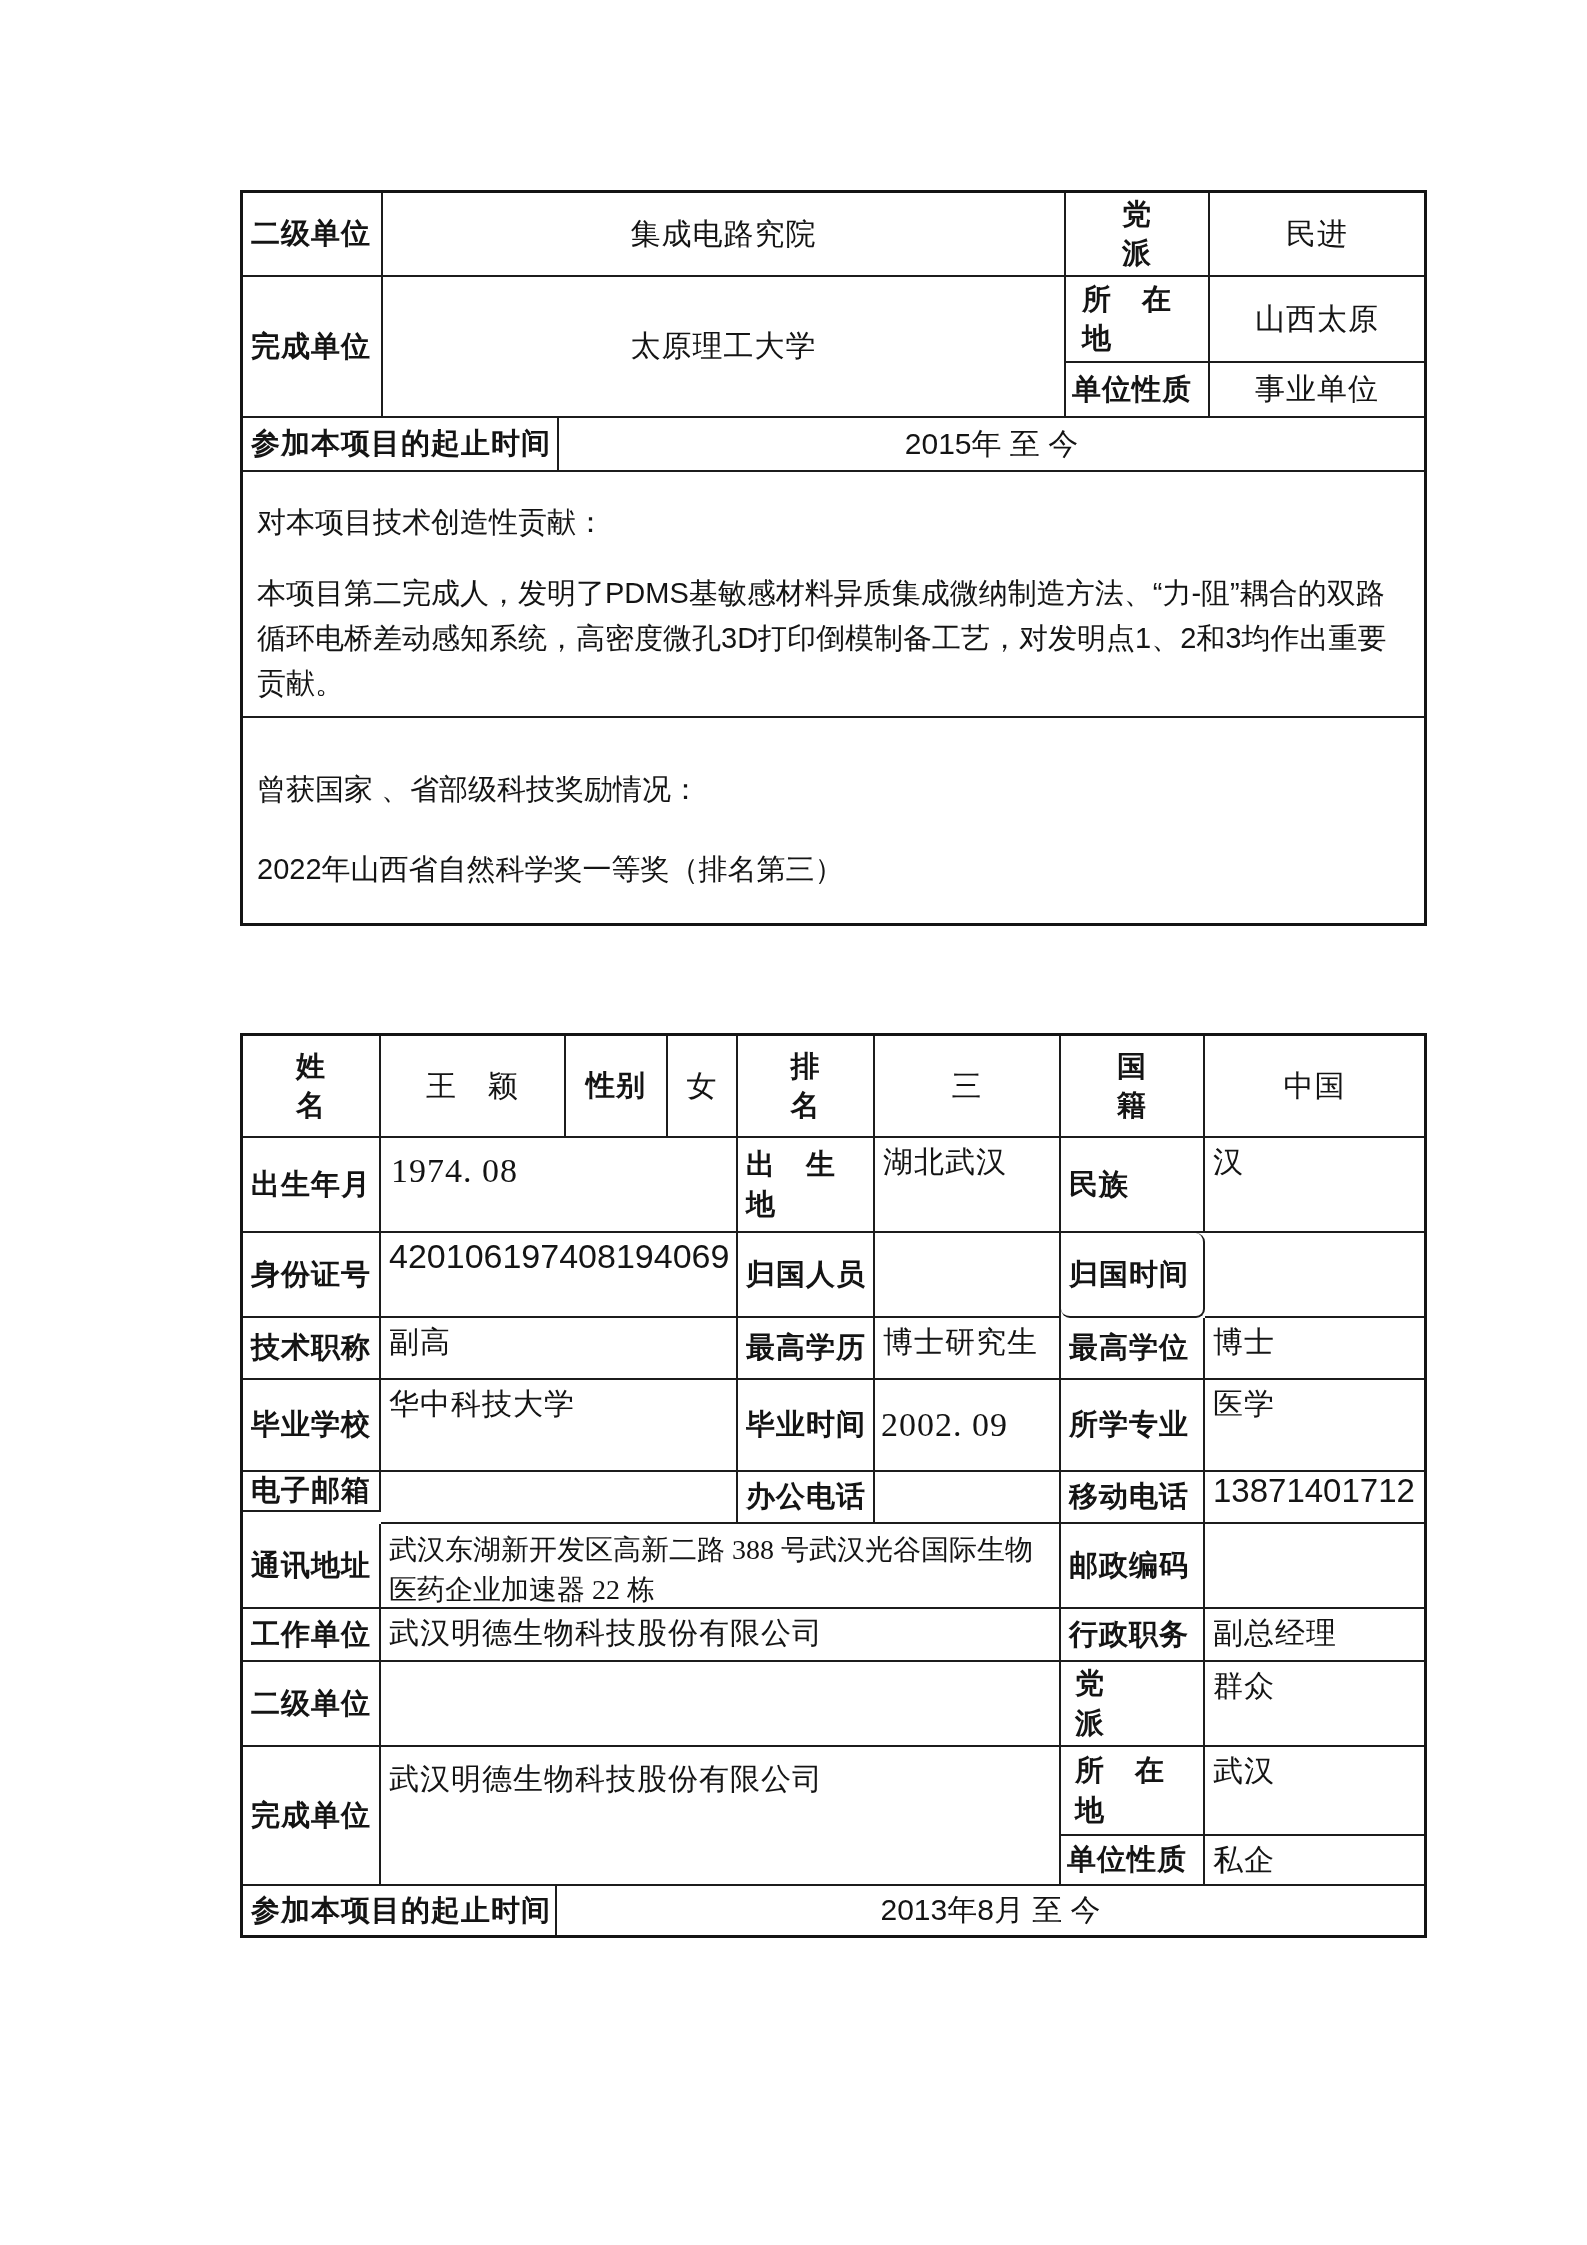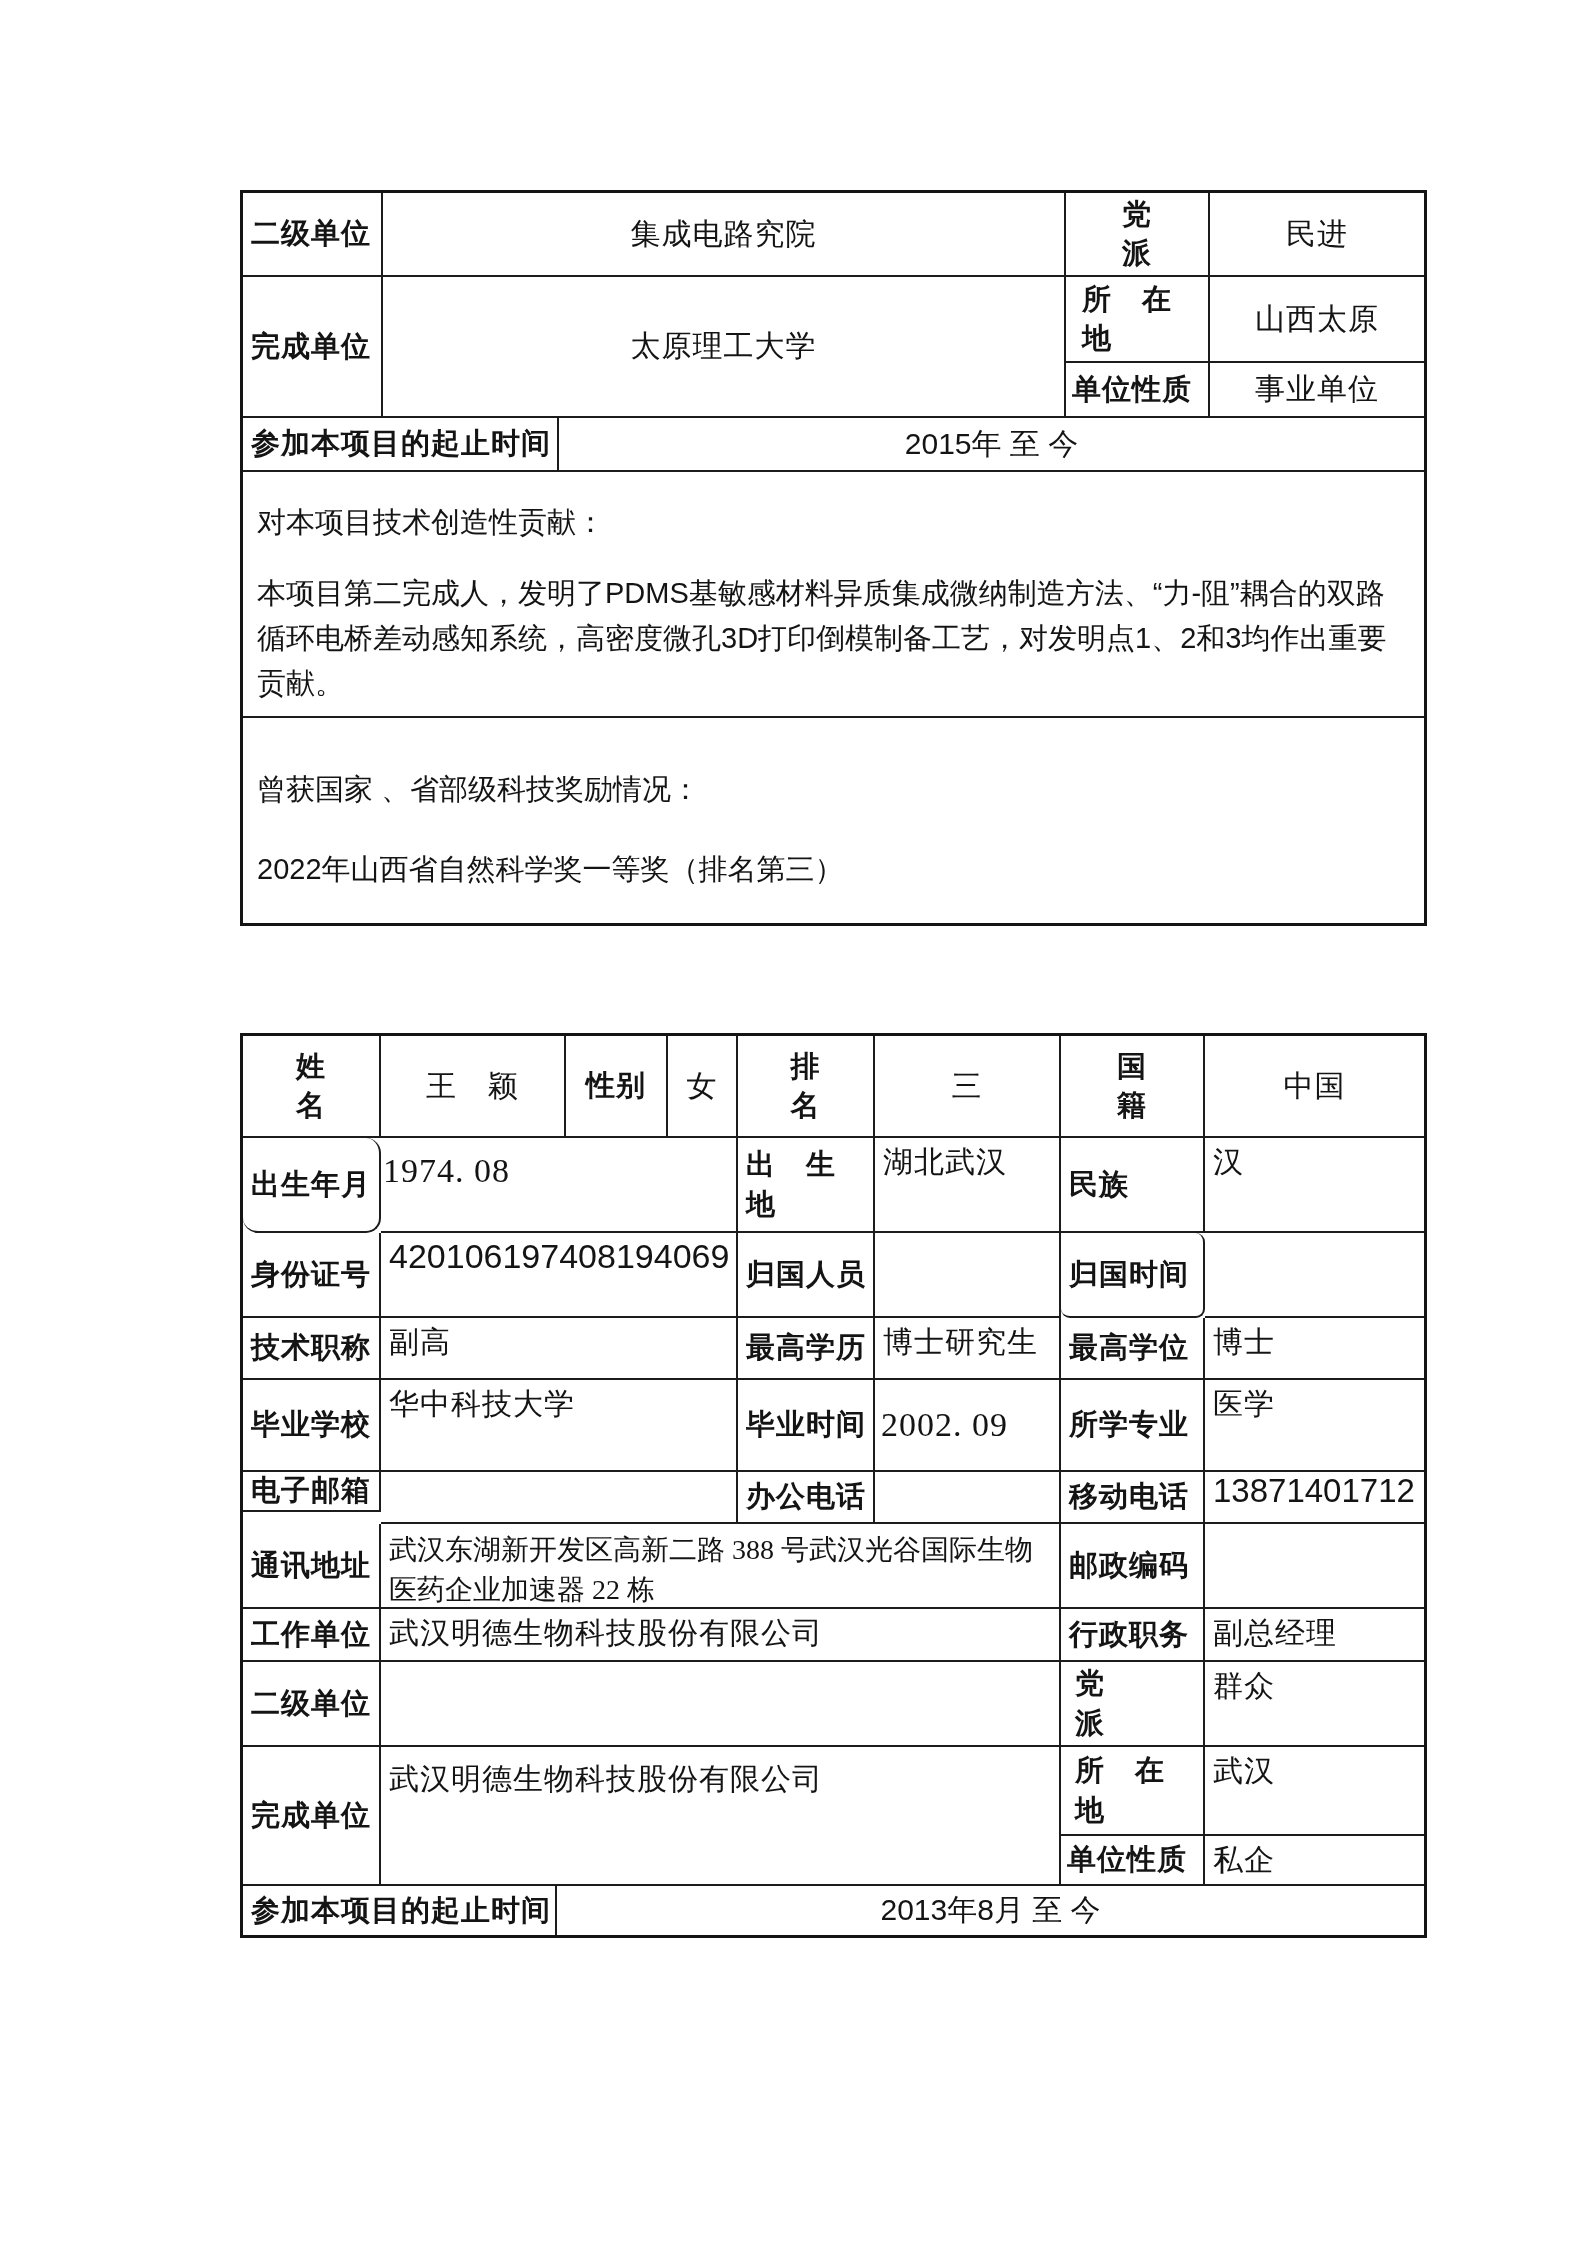"出生年月" div.cell { border-radius: 15px -> none }
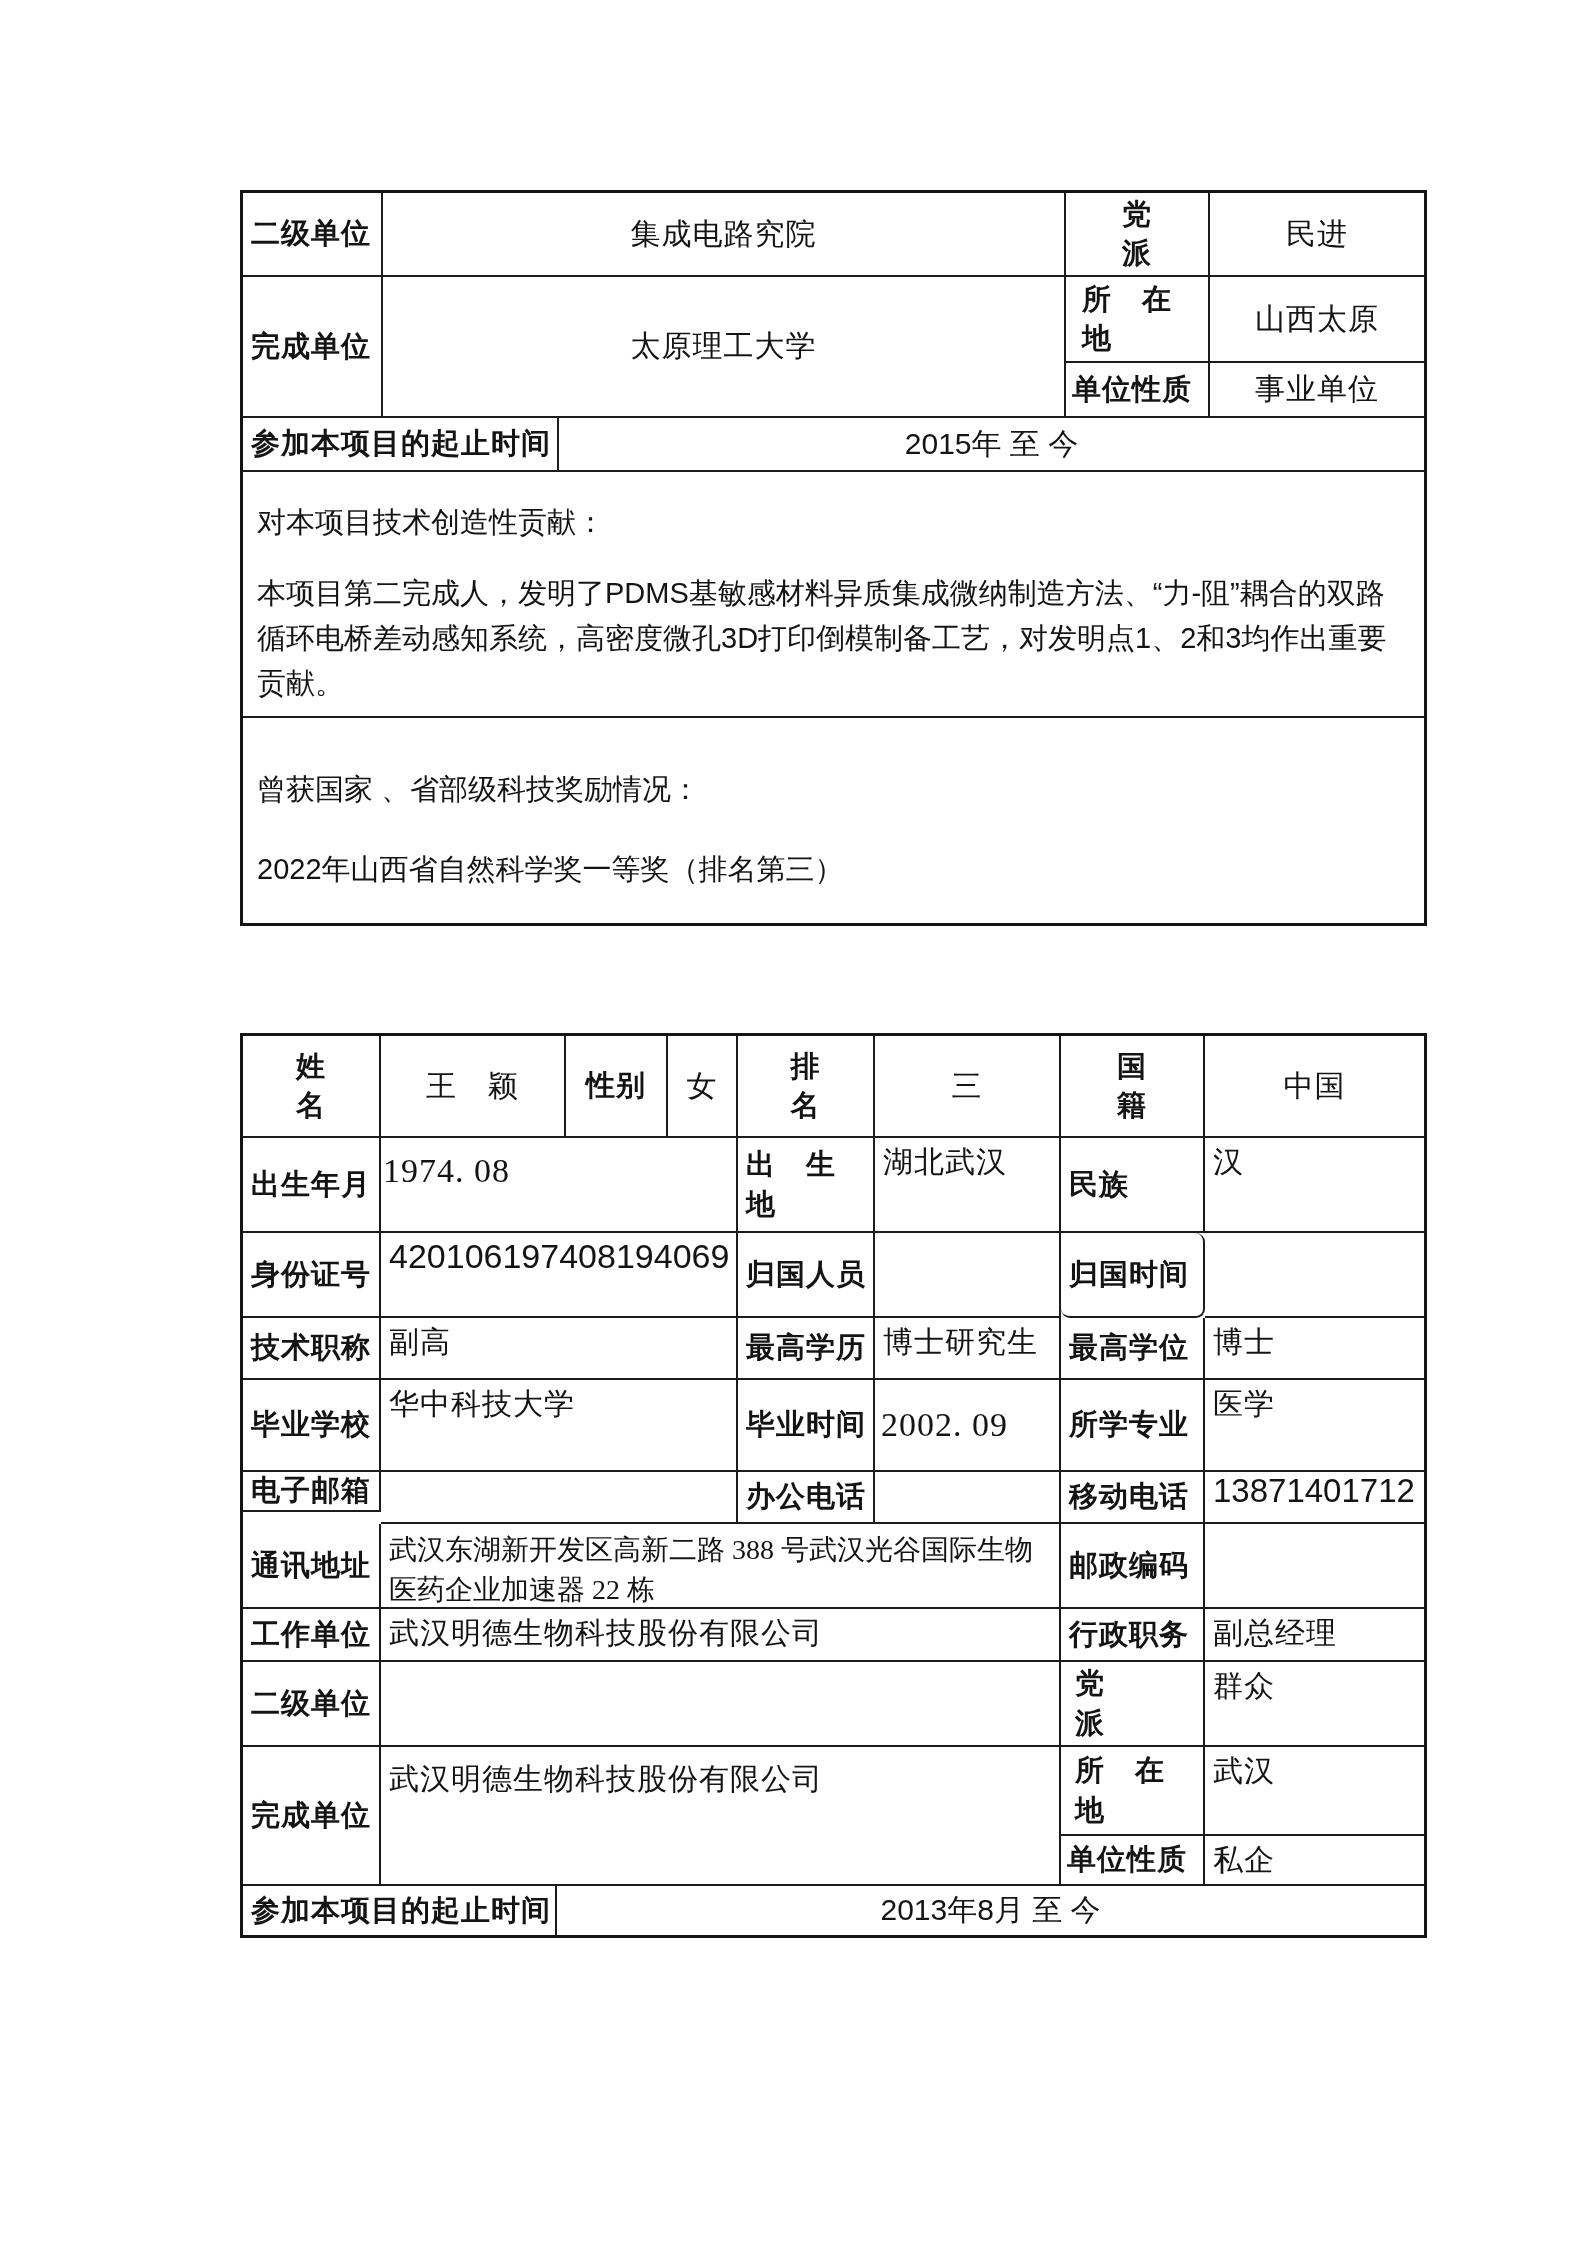"1974. 08" .midl { padding-left: 2px -> 10px }
